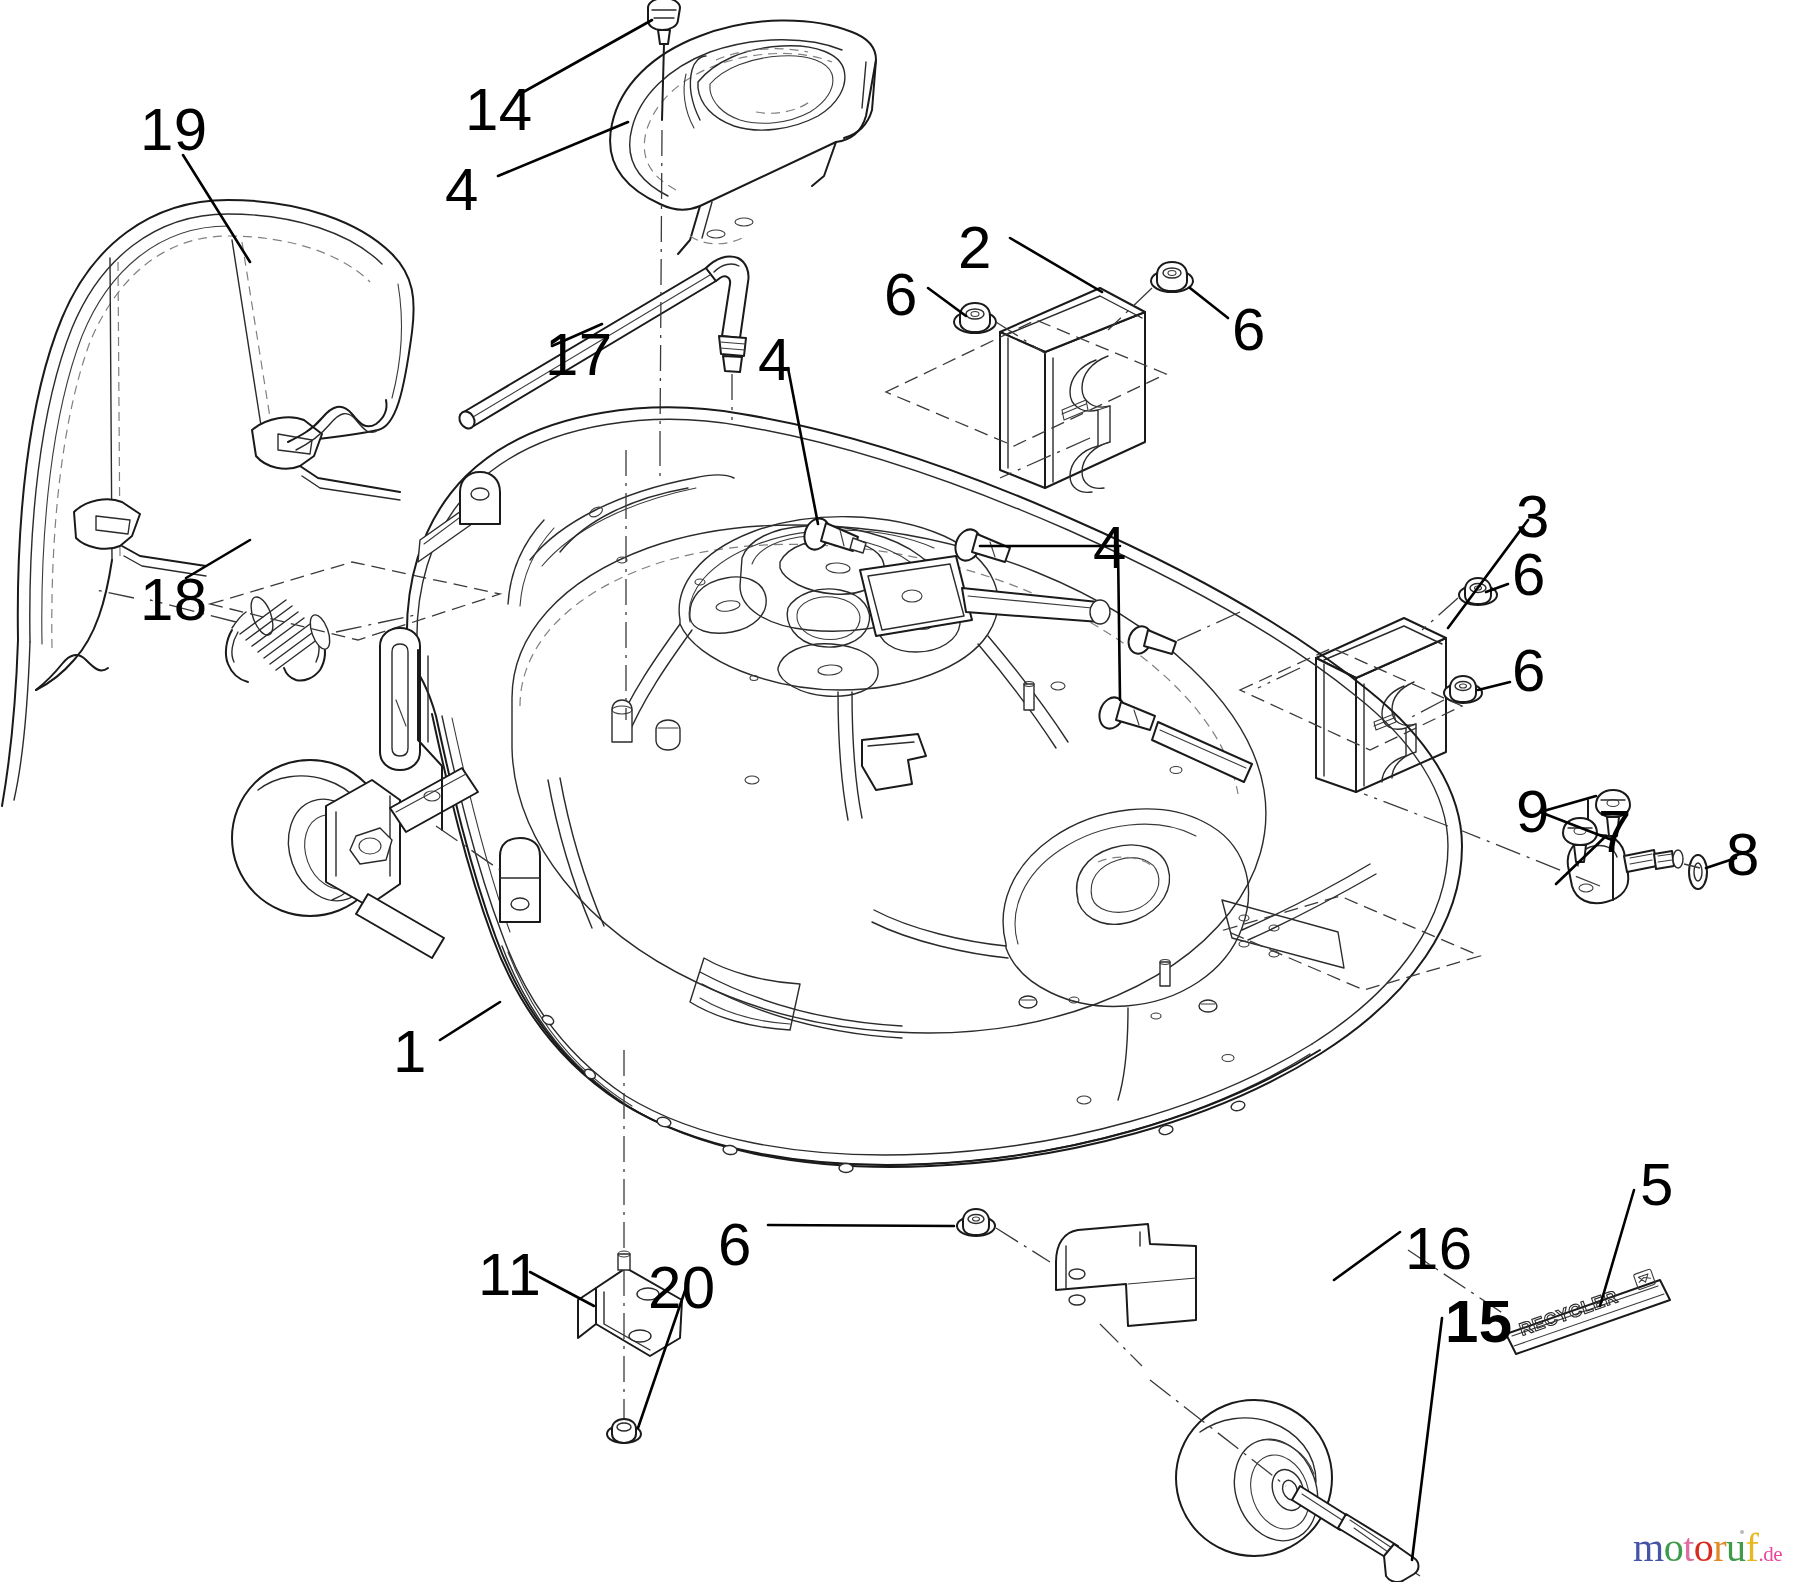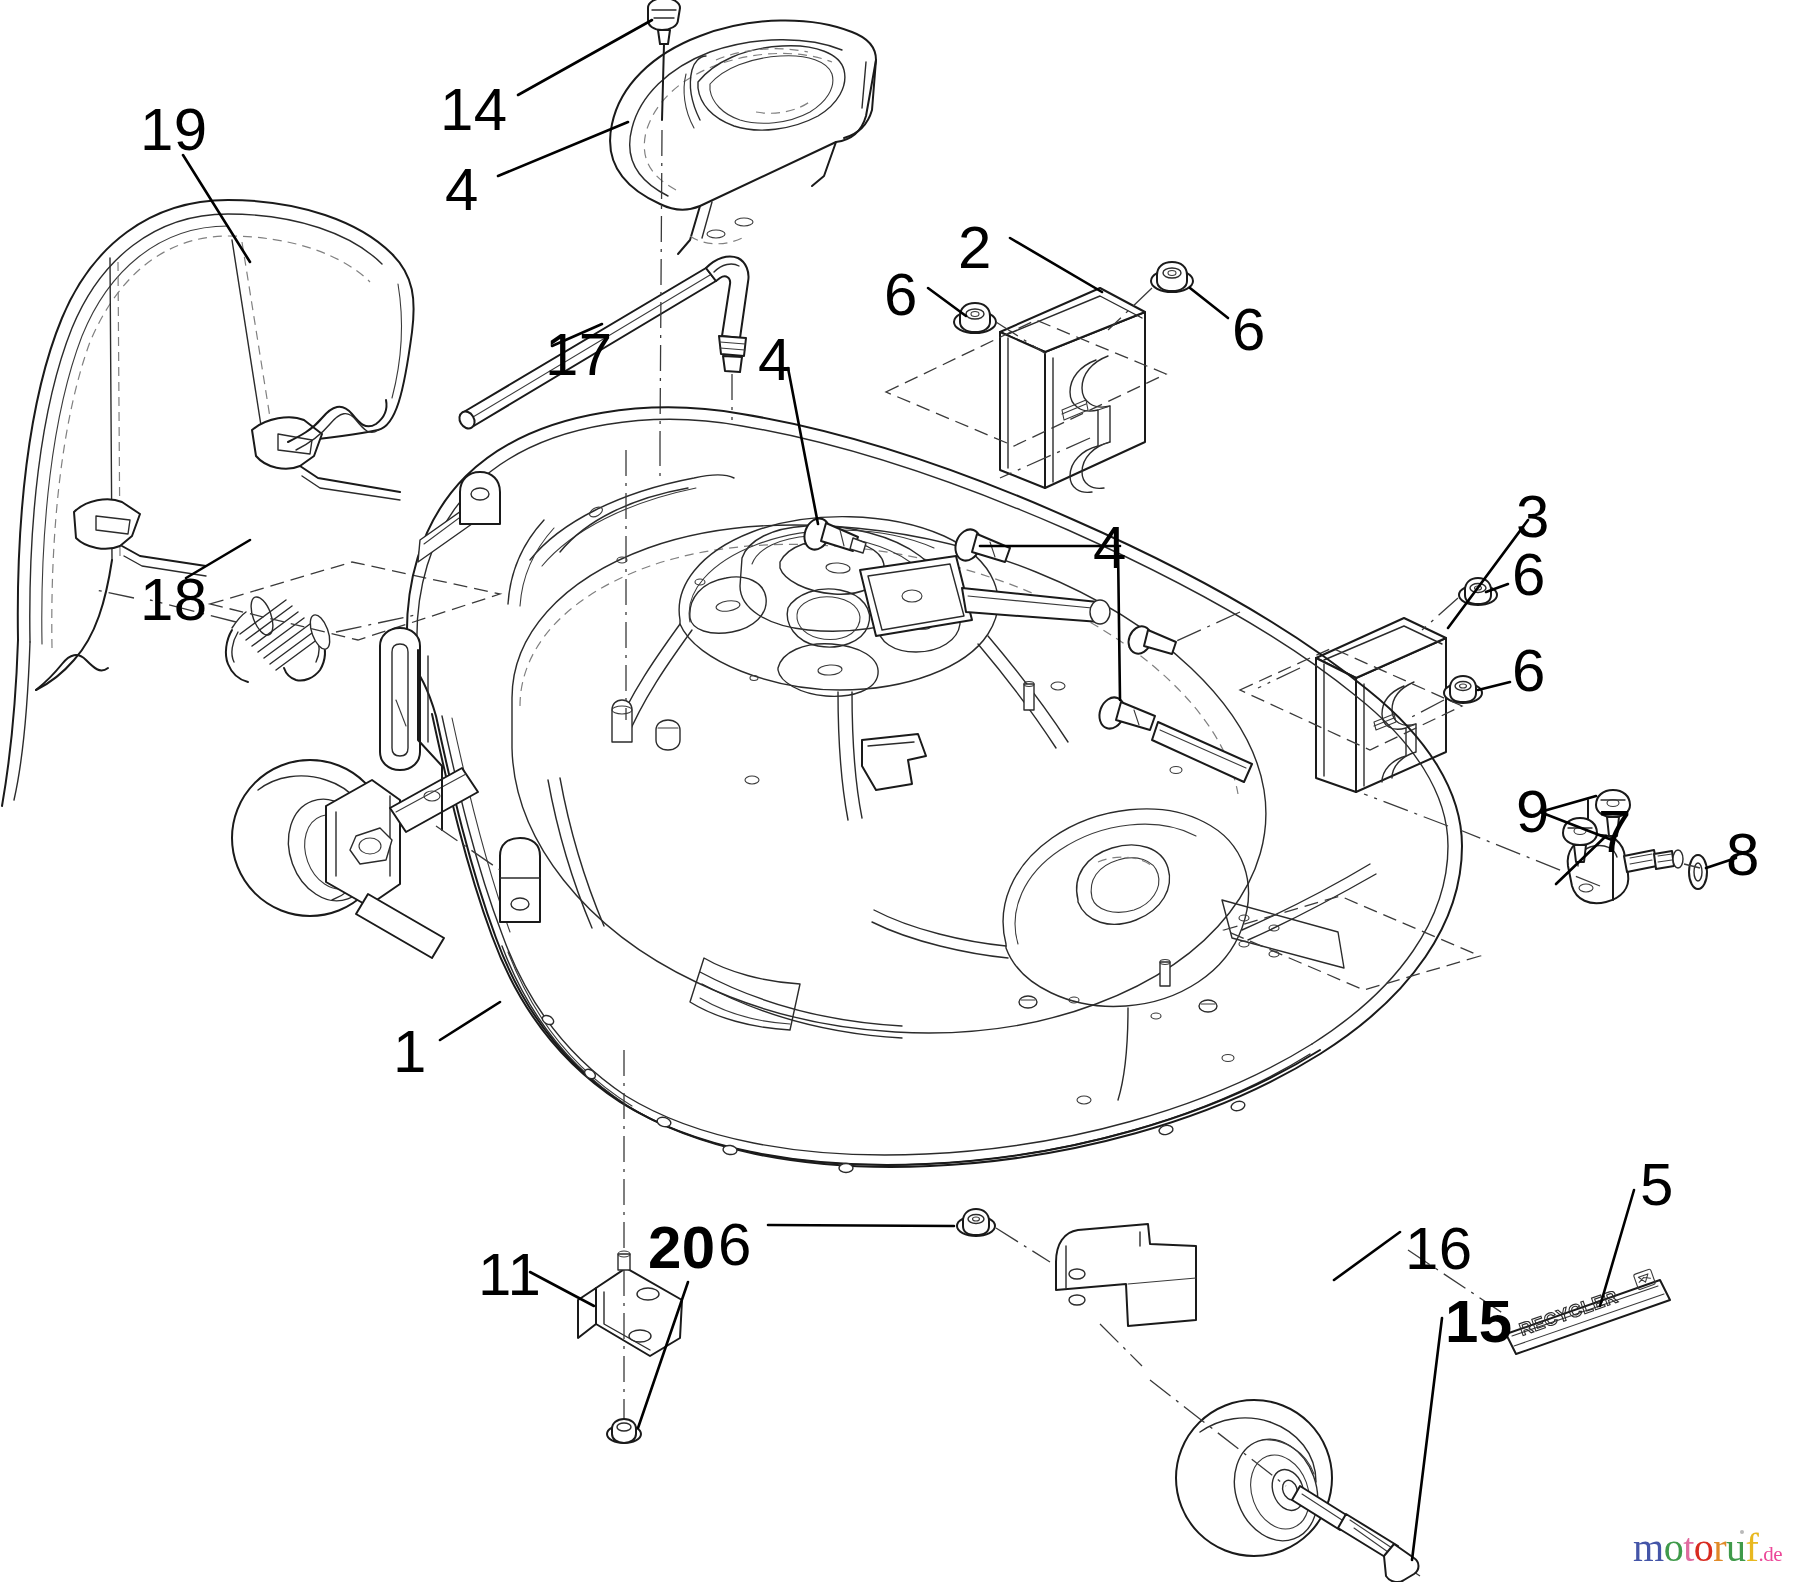"14" div.callout-num { left: 440px -> 465px }
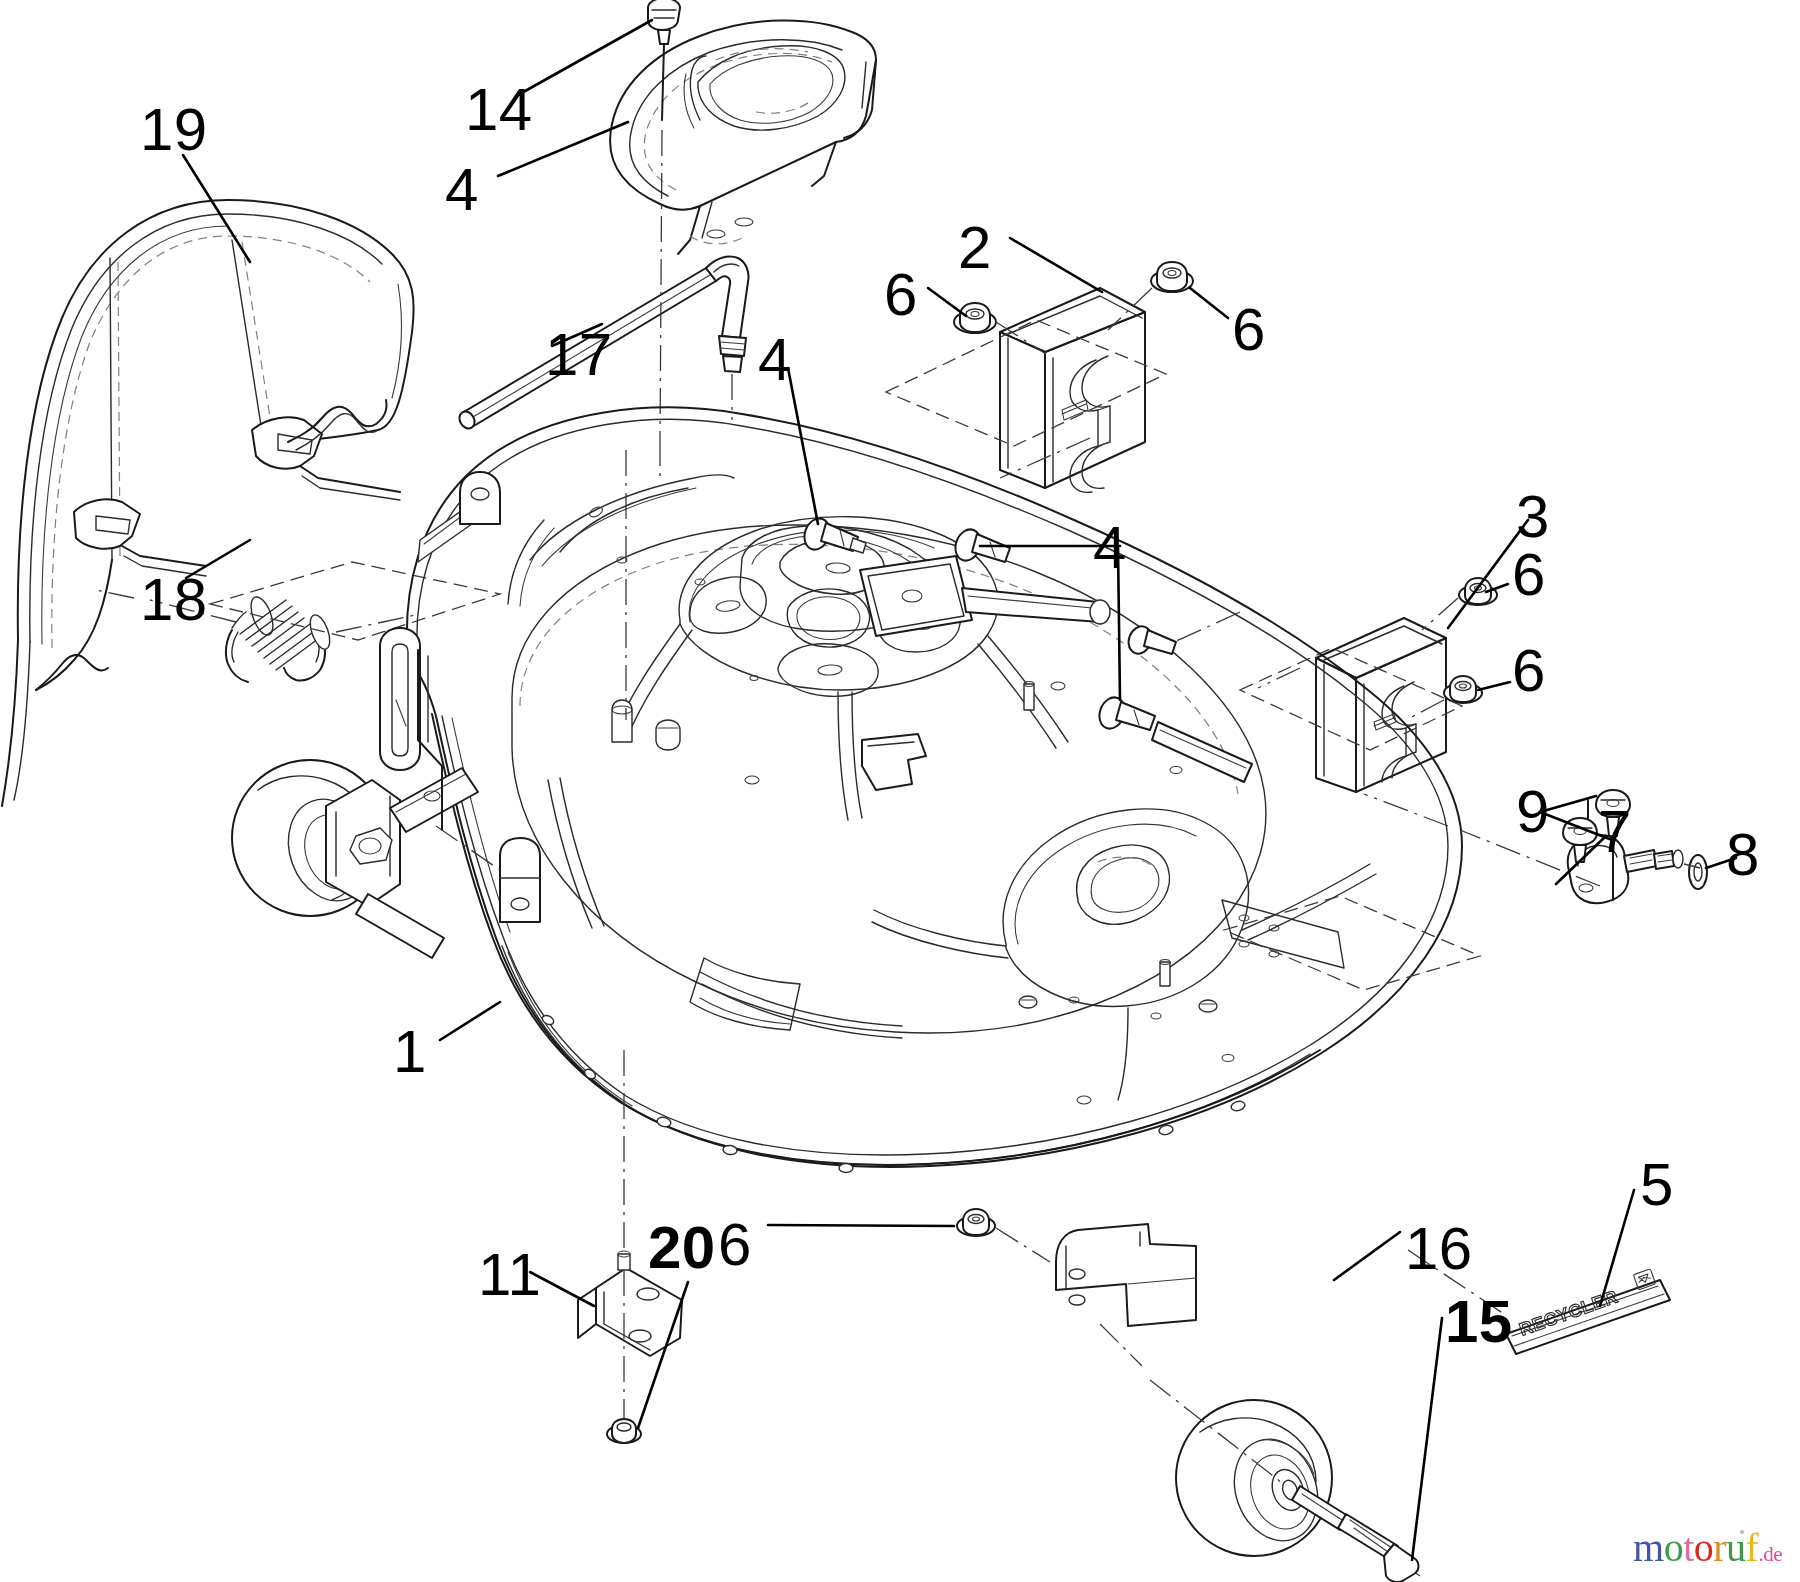"20" div.callout-num { font-weight: bold -> none; top: 1218px -> 1258px }
